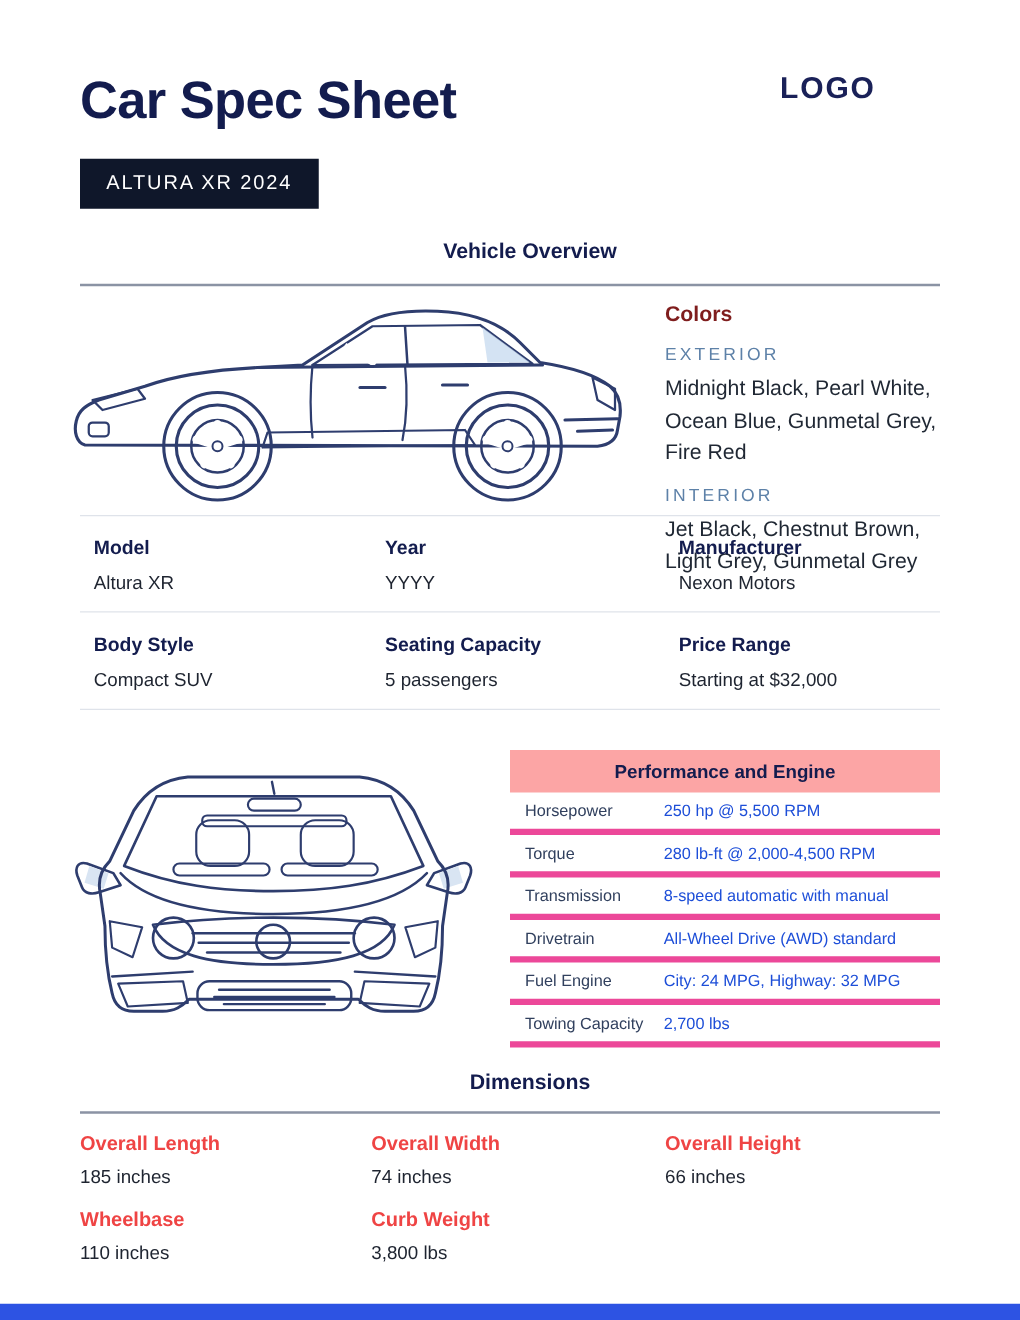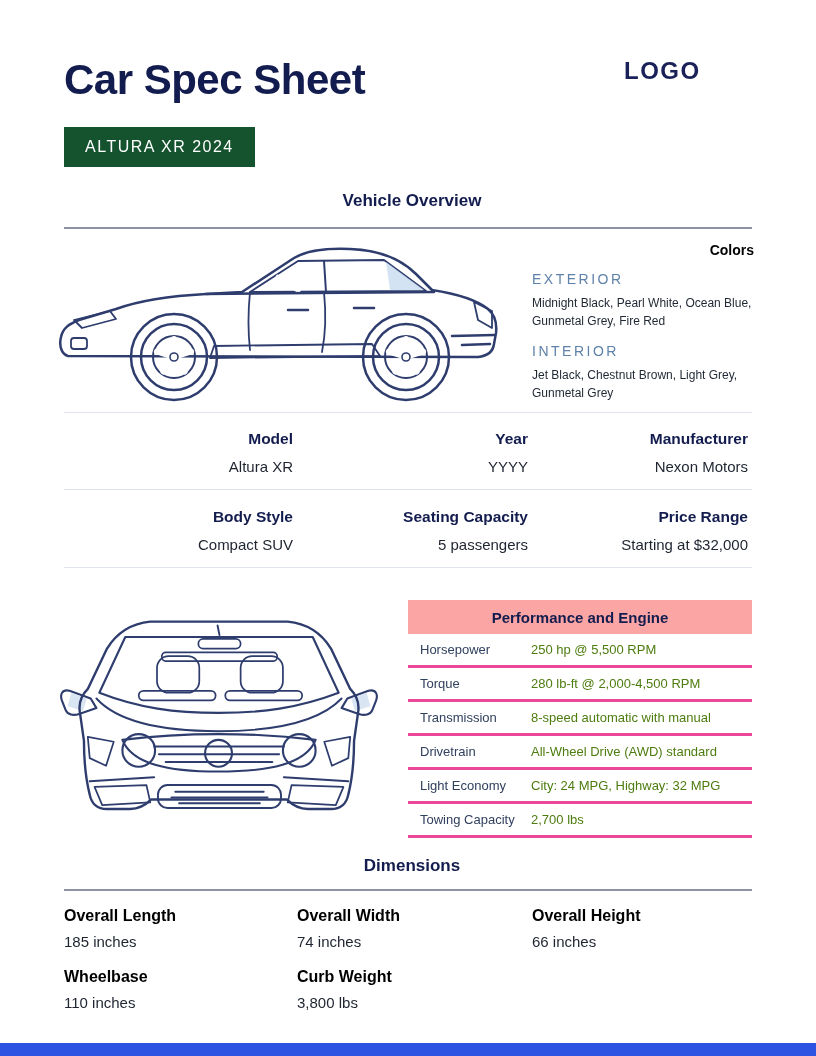"ALTURA XR 2024" .badge { background: #14532d -> #0f172a }
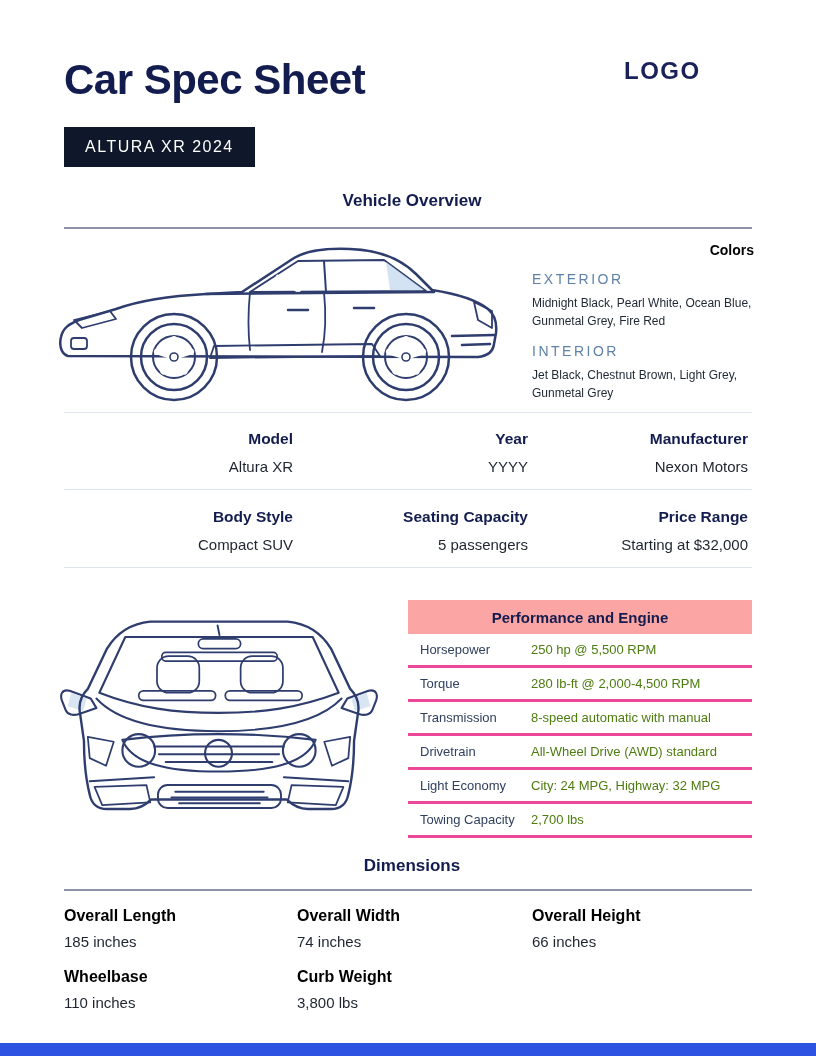"Vehicle Overview" .section-heading { left: 68px -> 80px }
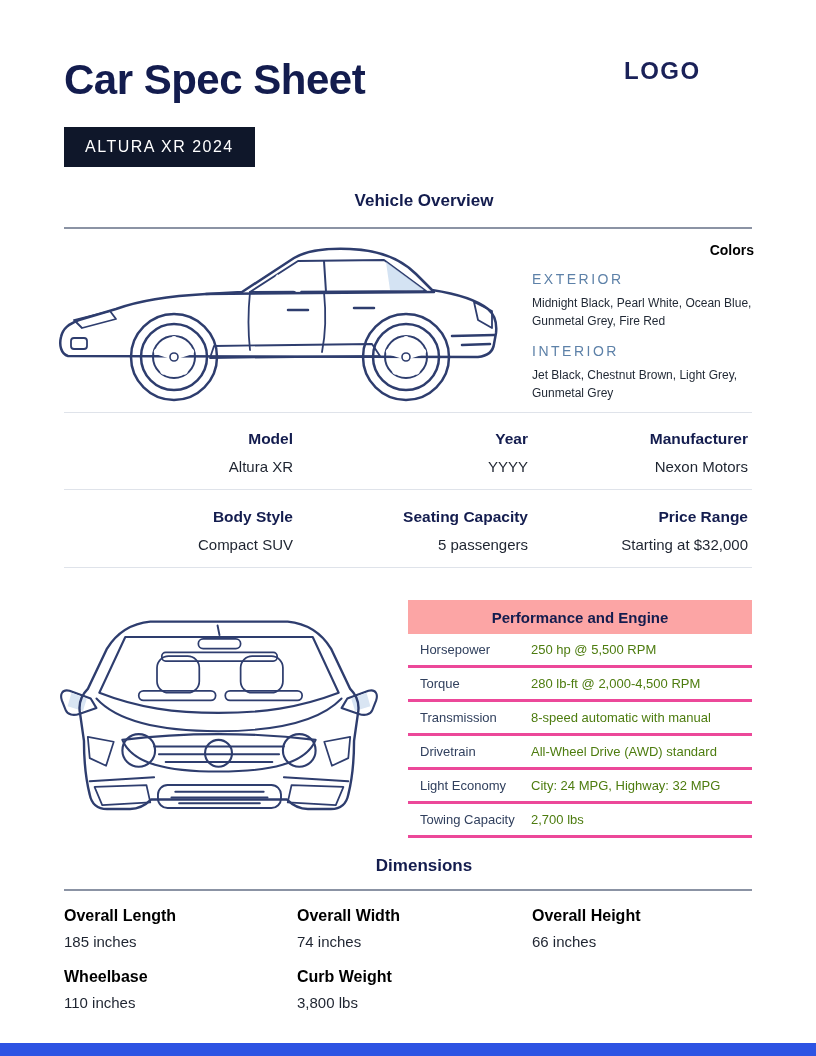"Colors" .colors-title { color: #000000 -> #7f1d1d; font-size: 14px -> 17px; text-align: right -> none }
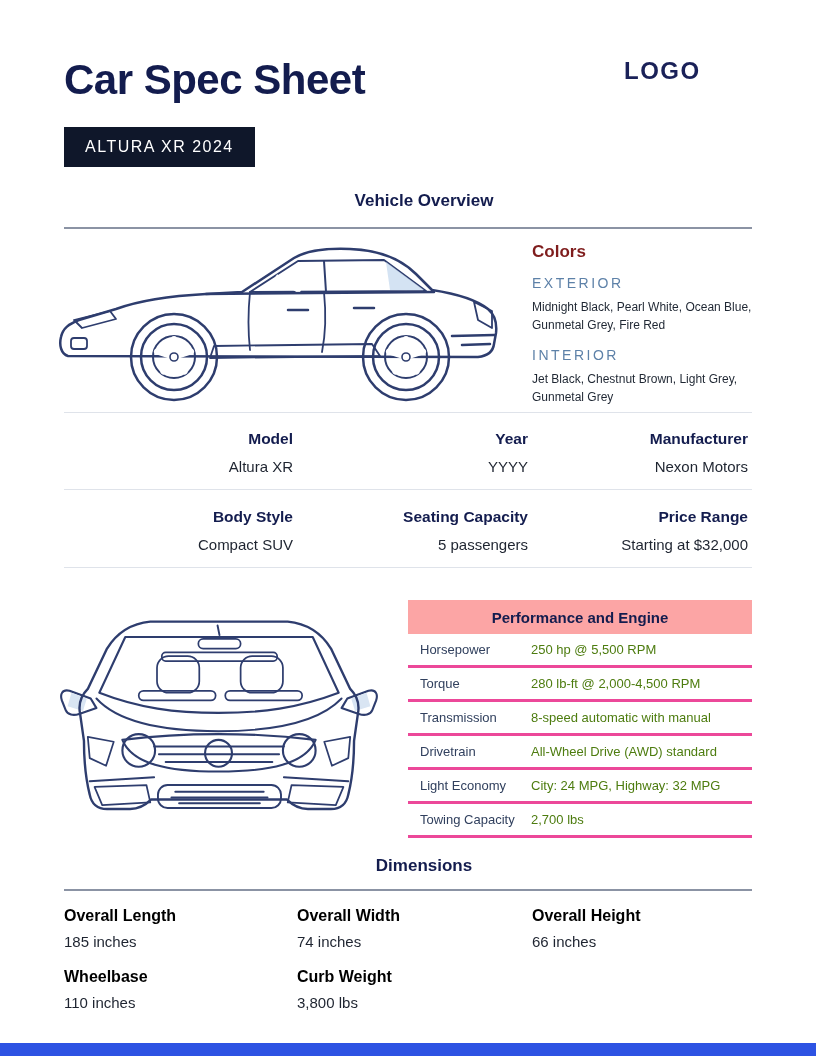"Midnight Black, Pearl White, Ocean" .swatch-value { font-size: 12px -> 17px }
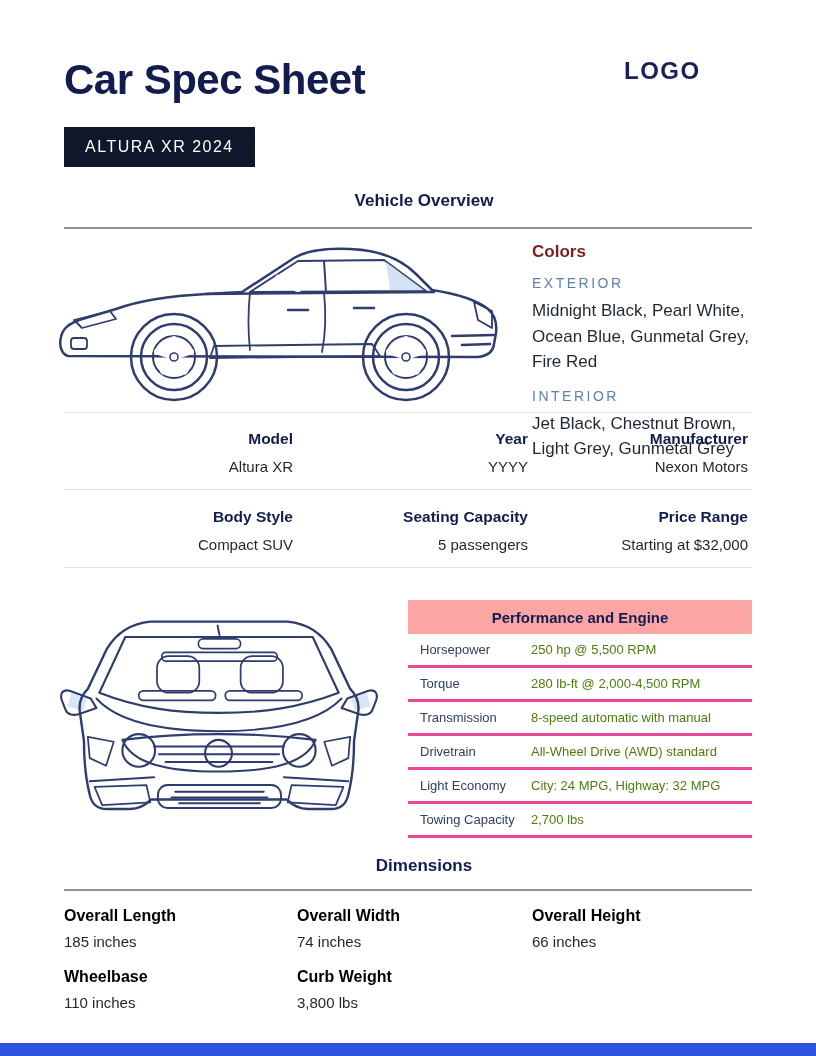"Model" .spec-grid { left: 60px -> 75px; text-align: right -> none }
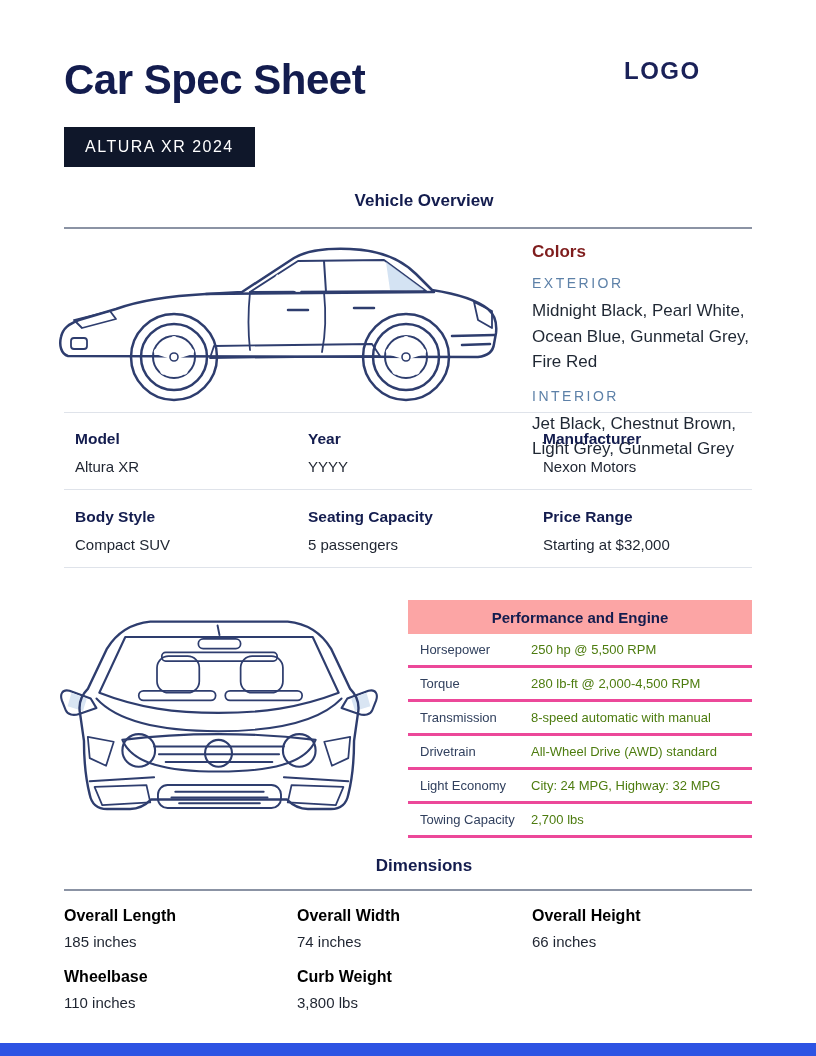"Horsepower" .perf-row { border-bottom: 3px solid #ec4899 -> 5px solid #ec4899 }
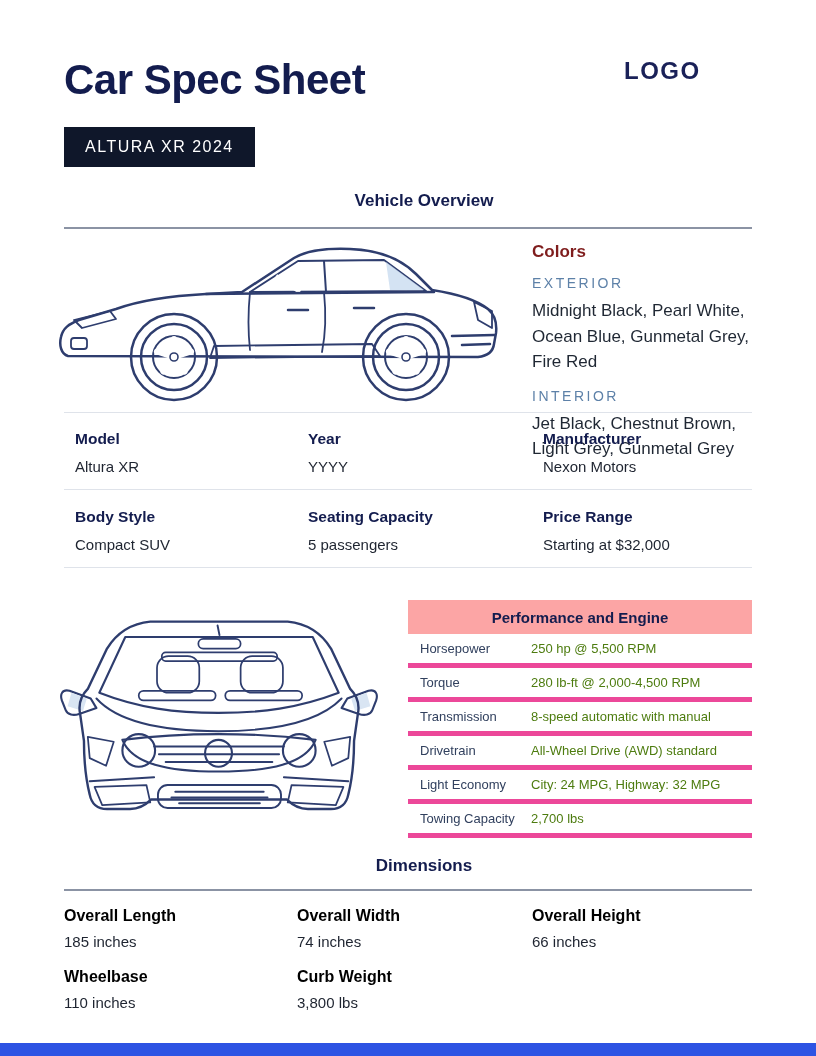"250 hp @ 5,500 RPM" .perf-value { color: #4d7c0f -> #1d4ed8 }
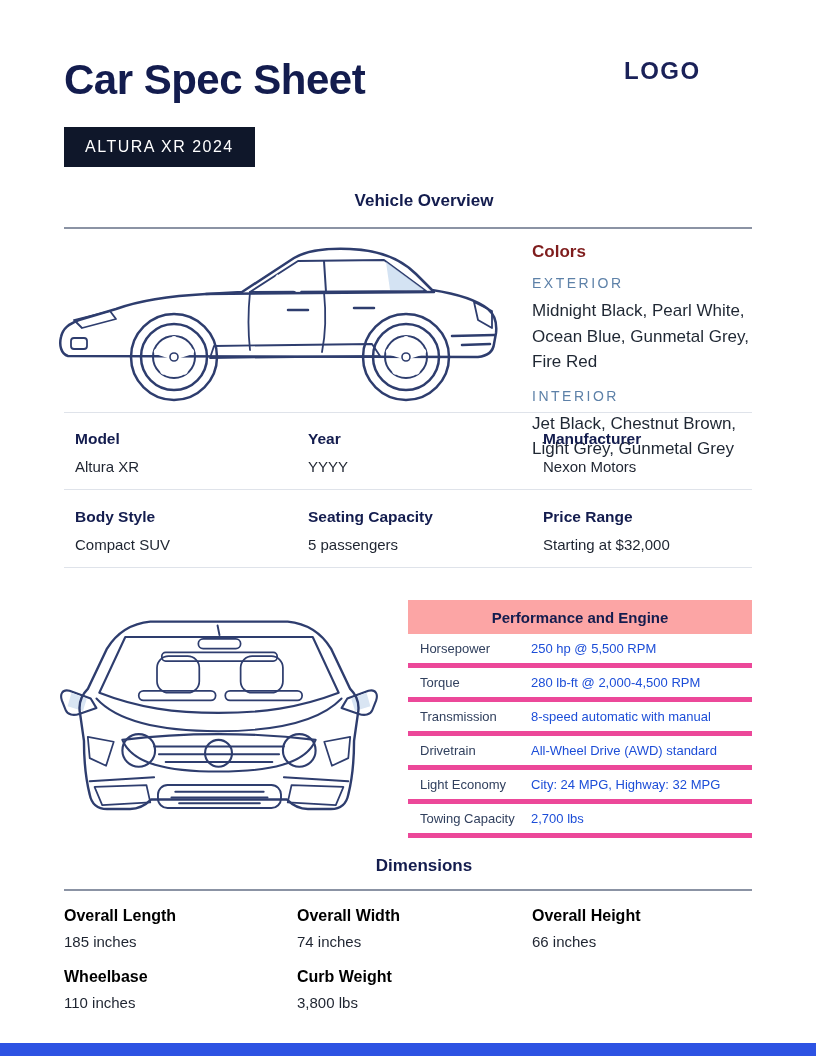"Light Economy" div.perf-label { text: Light Economy -> Fuel Engine }
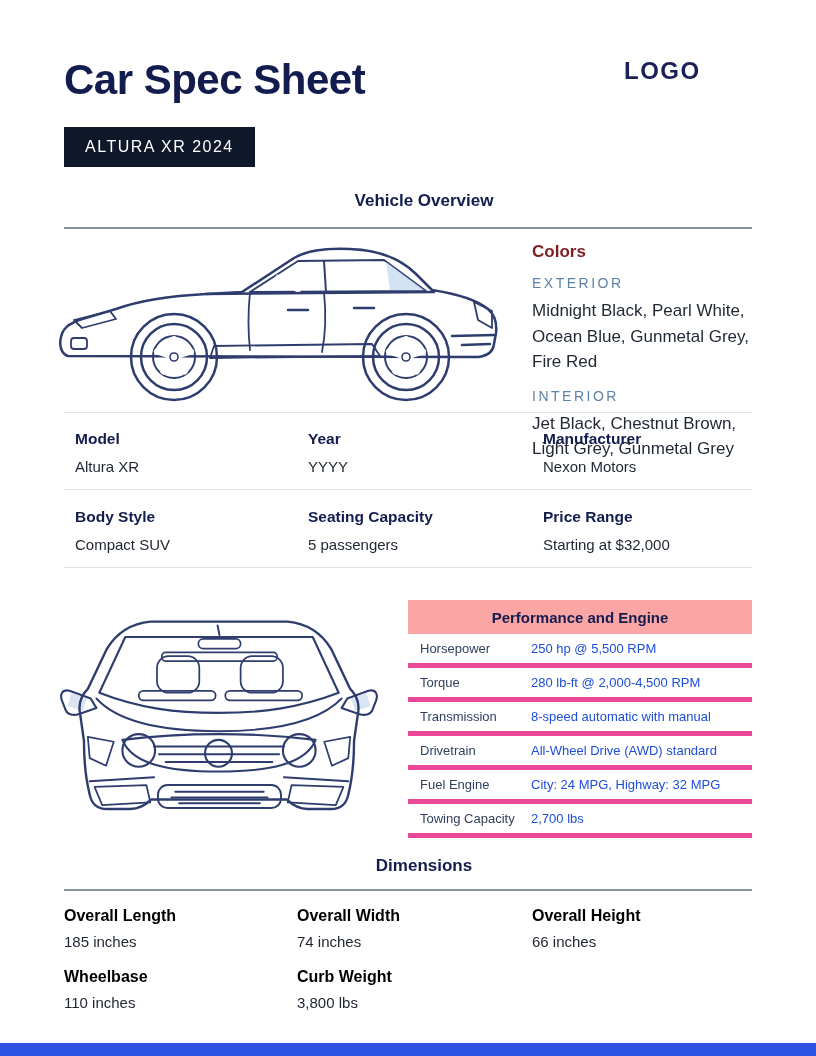"Overall Length" .dim-label { color: #000000 -> #ef4444 }
